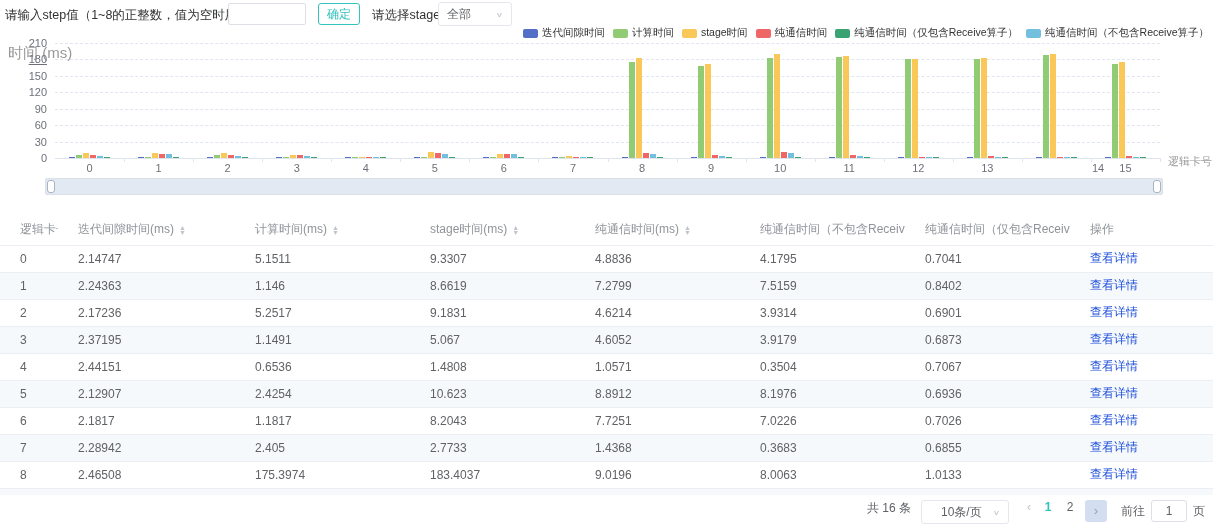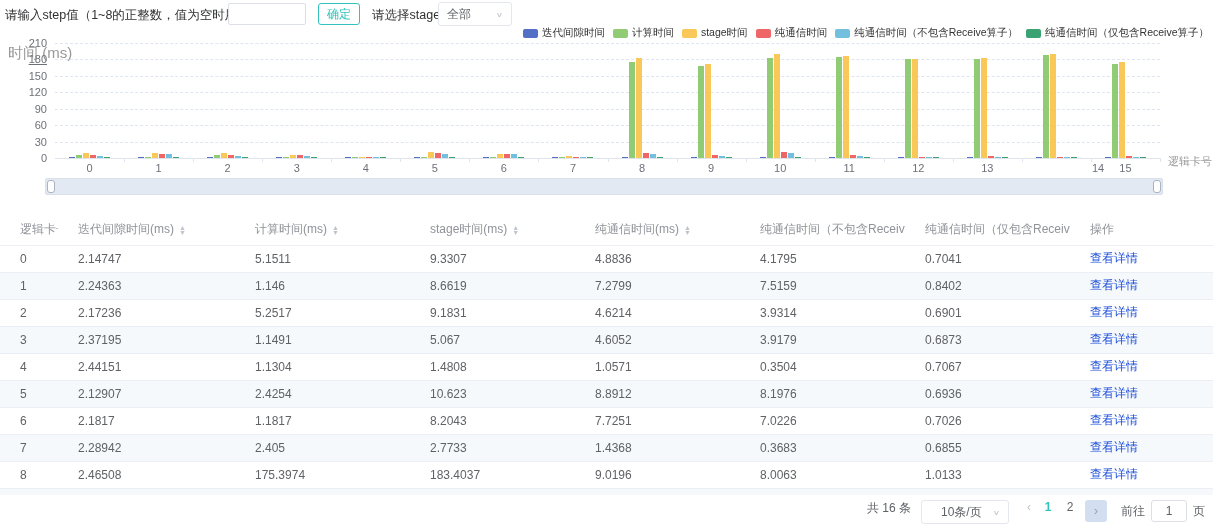"纯通信时间（不包含Receive算子）" div.legend-item { order: before "纯通信时间（仅包含Receive算子）" -> after "纯通信时间（仅包含Receive算子）" }
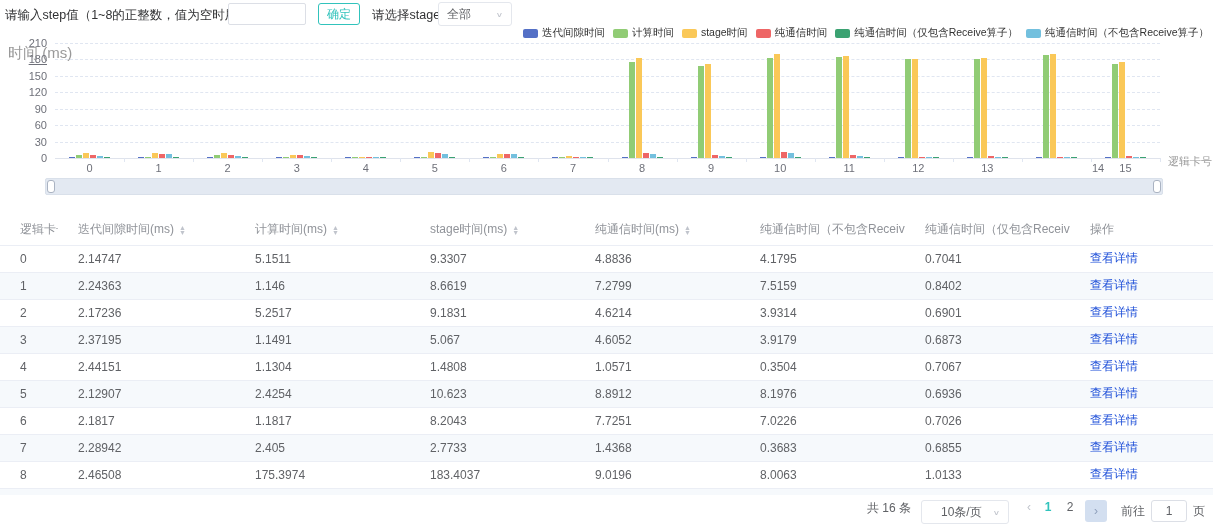"1.1304" td { text: 1.1304 -> 0.6536 }
